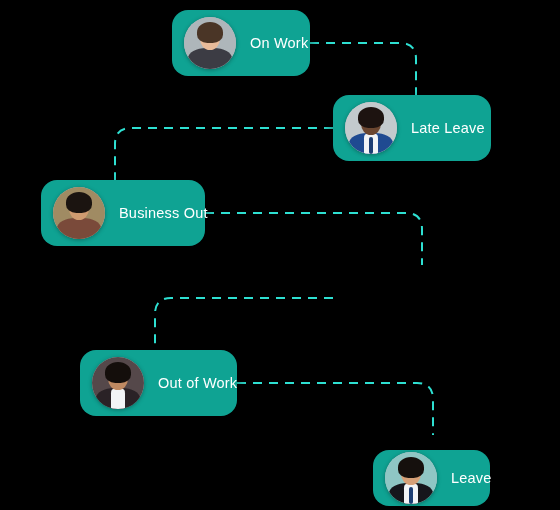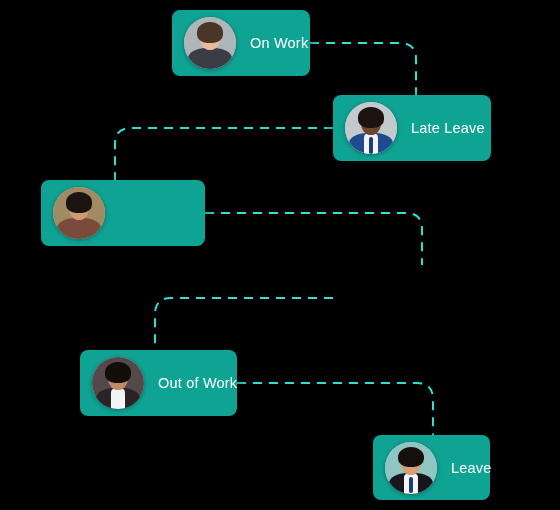"On Work" .node-card { border-radius: 8px -> 16px }
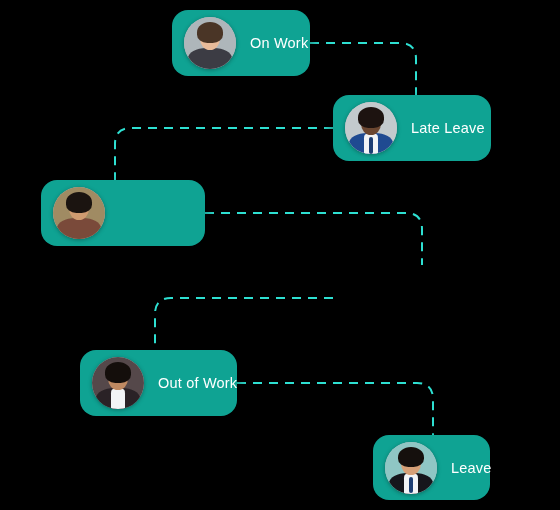"Business Out" span.node-label { html: none -> <span>Business Out</span> }
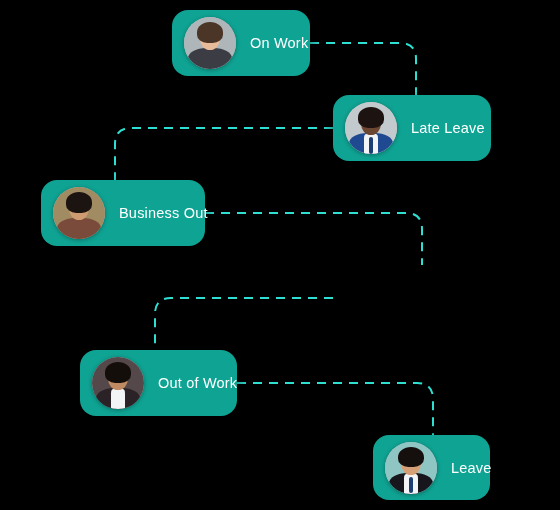"Leave" div.node-card { height: 65px -> 56px; top: 435px -> 450px }
